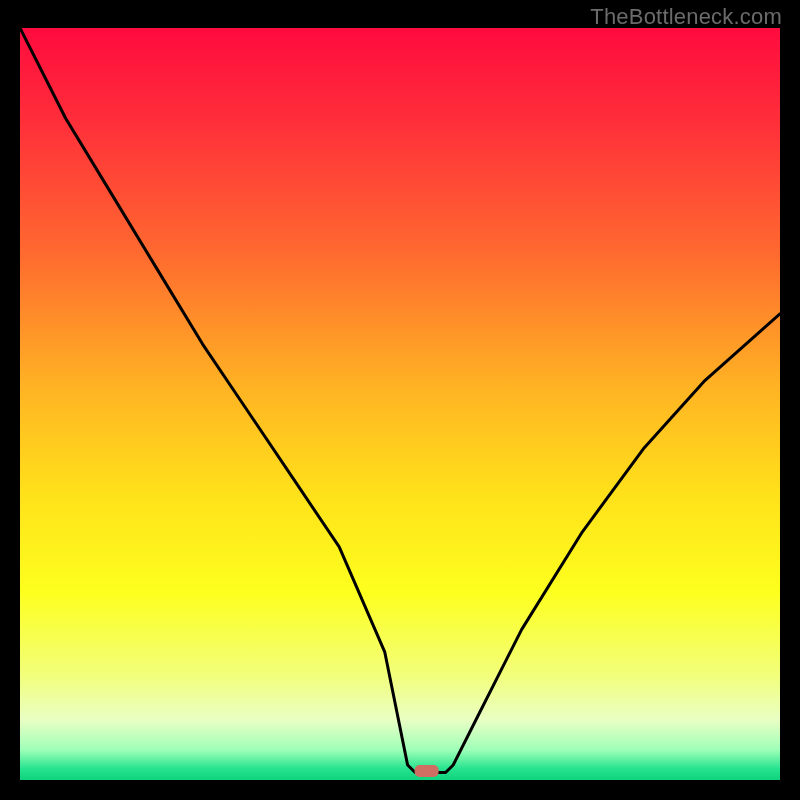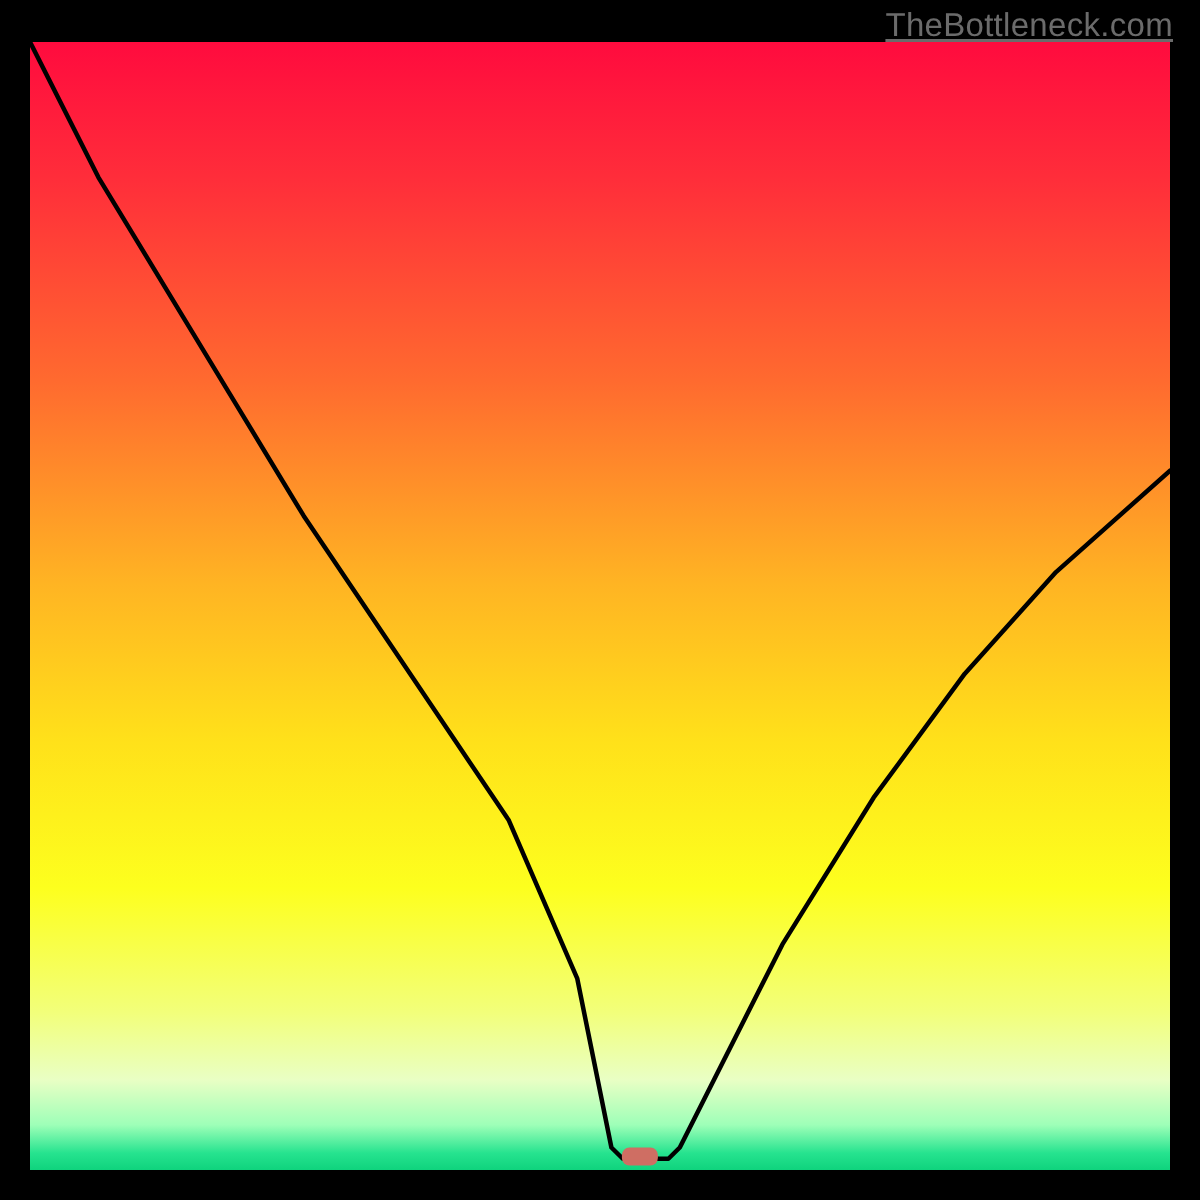"TheBottleneck.com" .watermark { text-decoration: underline -> none }
